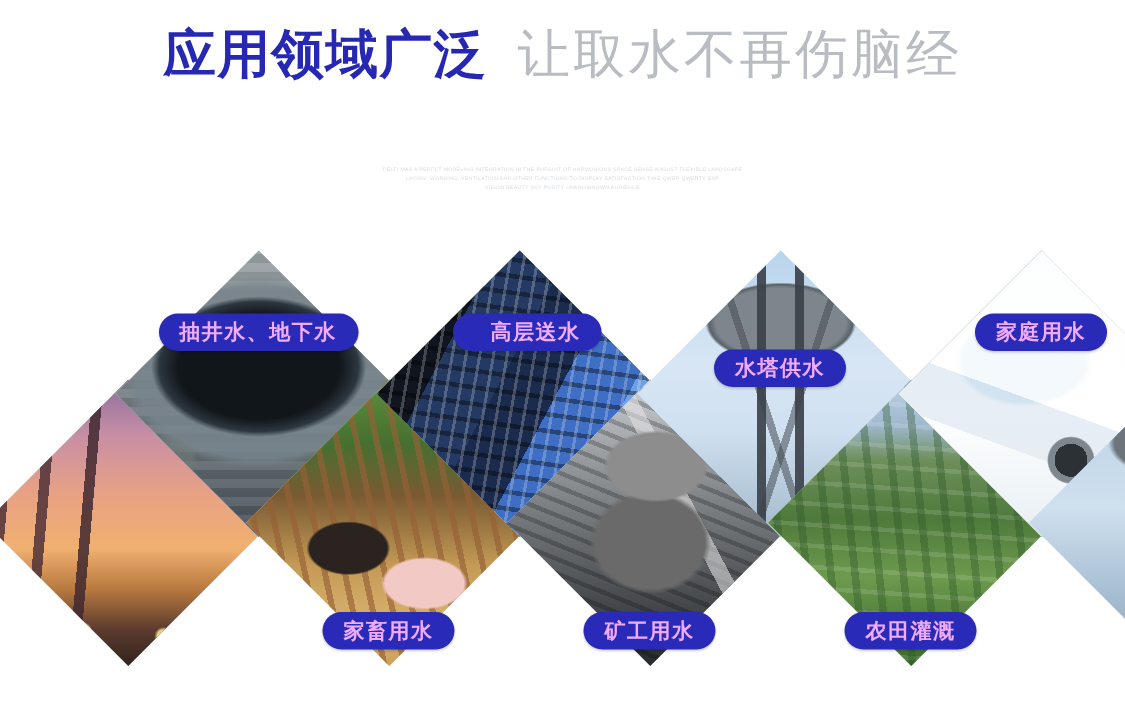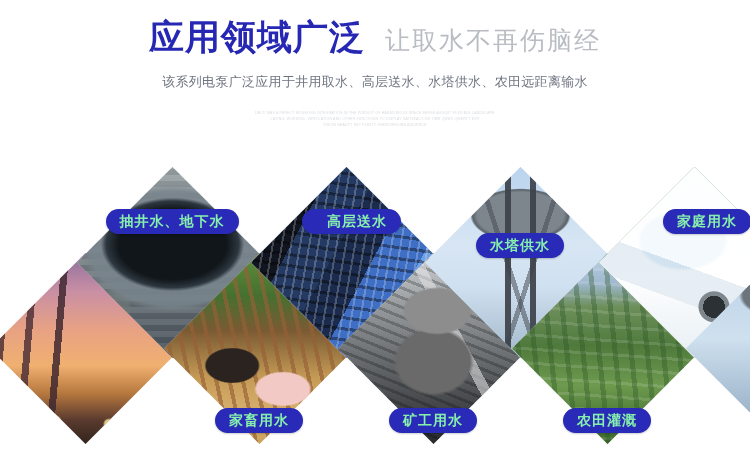"让取水不再伤脑经" .title-sub { font-size: 25px -> 35px }
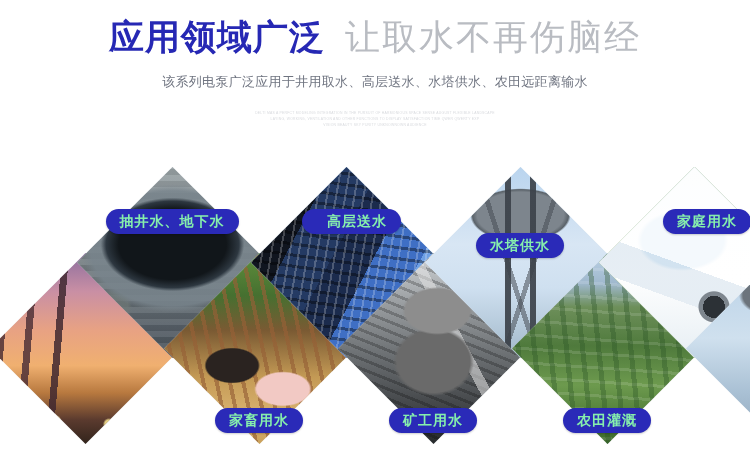"该系列电泵广泛应用于井用取水、高层送水、水塔供水、农田远距离输水" div { html: <div>该系列电泵广泛应用于井用取水、高层送水、水塔供水、农田远距离输水</div> -> none }
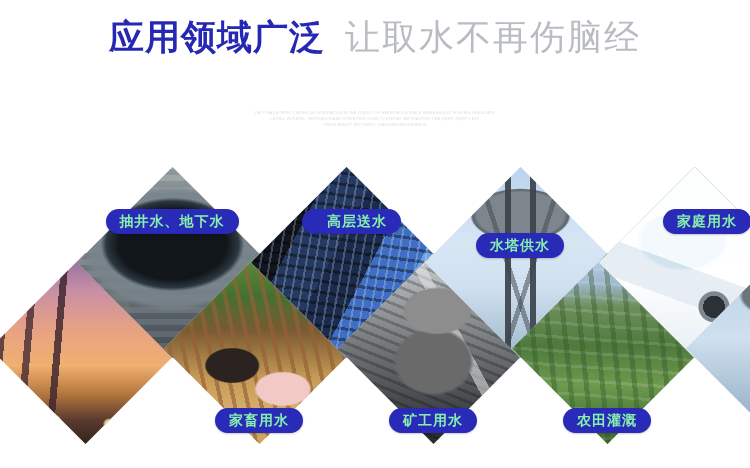"抽井水、地下水" .pill { color: #86efac -> #f0abfc }
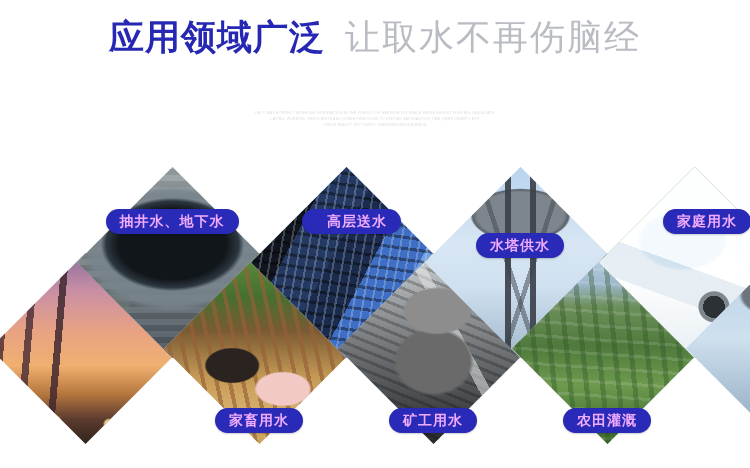"家庭用水" div.pill { margin-left: 13px -> none }
